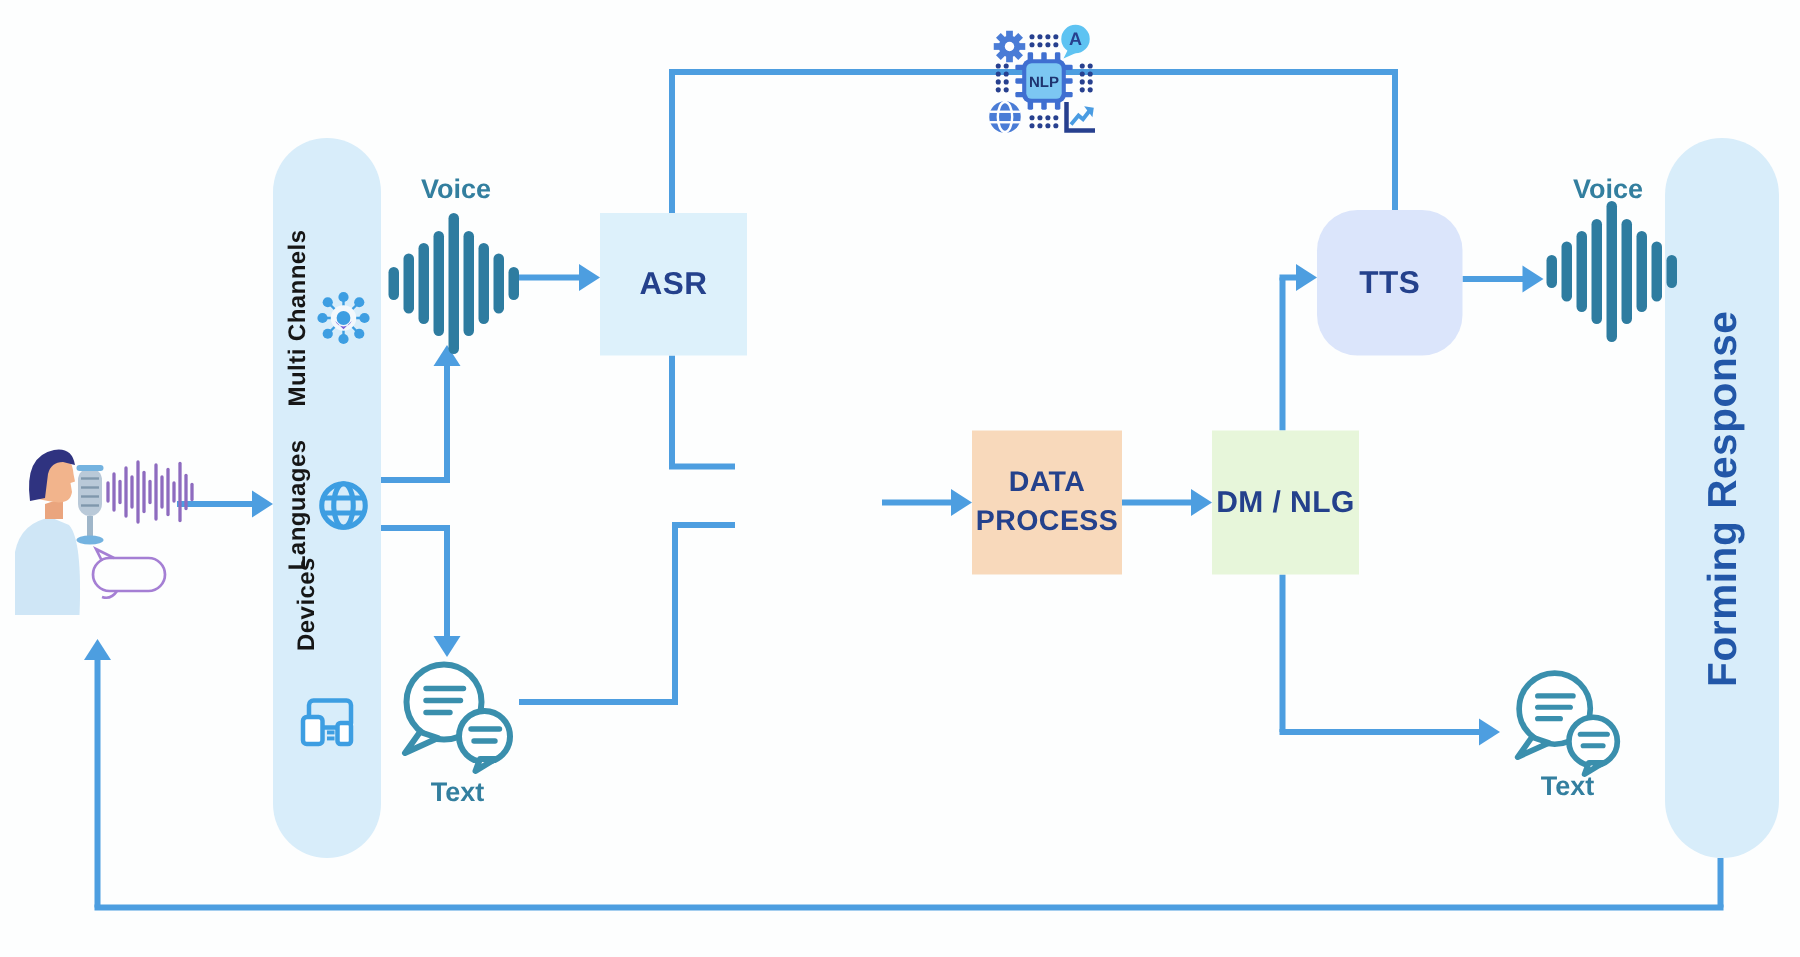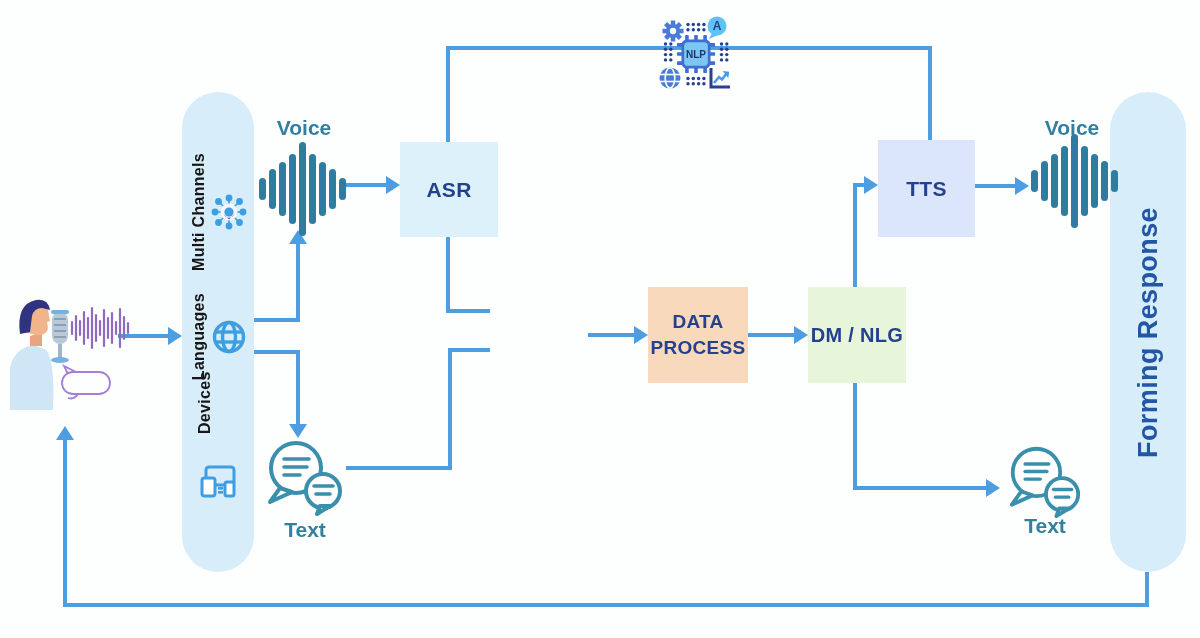"Voice" .io-label { font-size: 21px -> 18px }
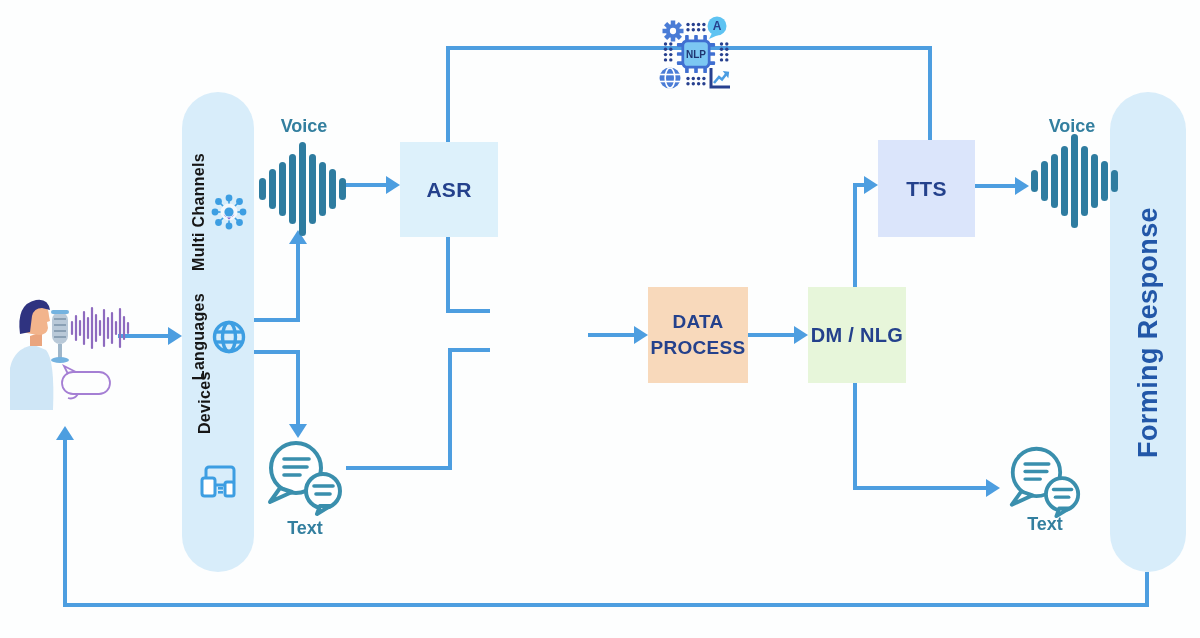"TTS" .node-tts { border-radius: none -> 27px }
